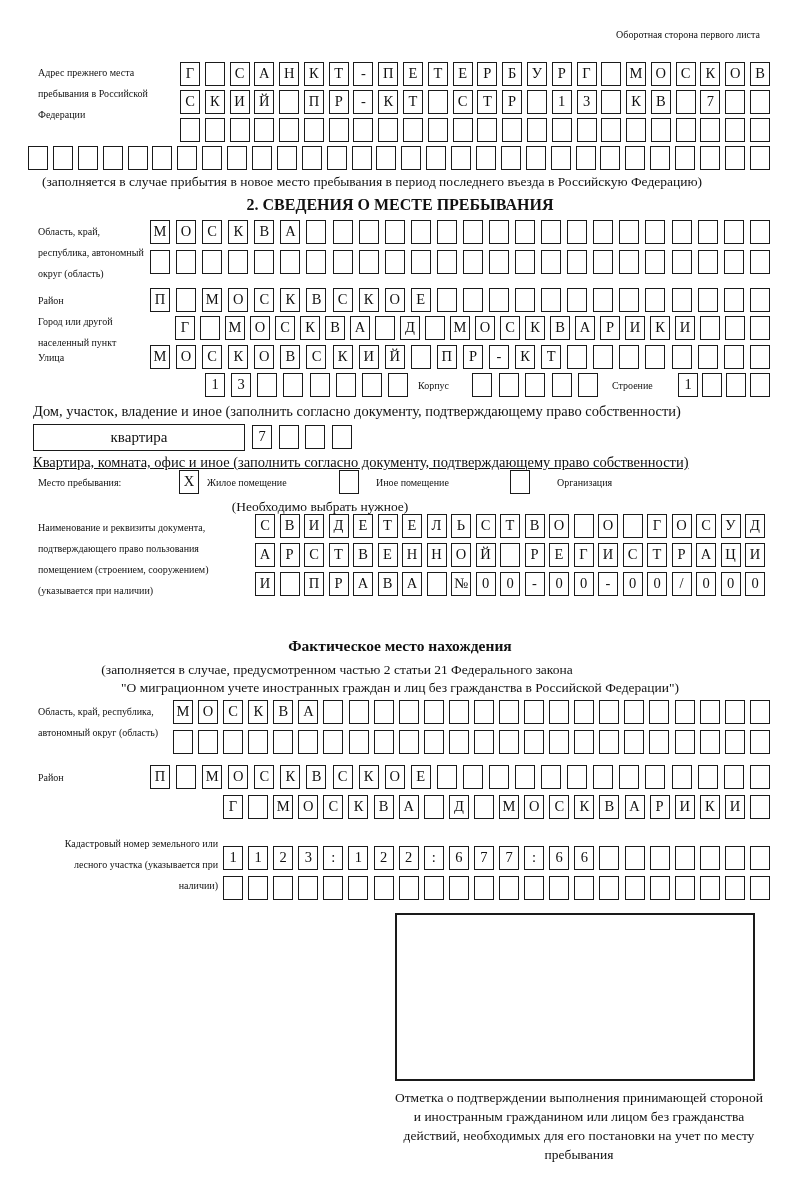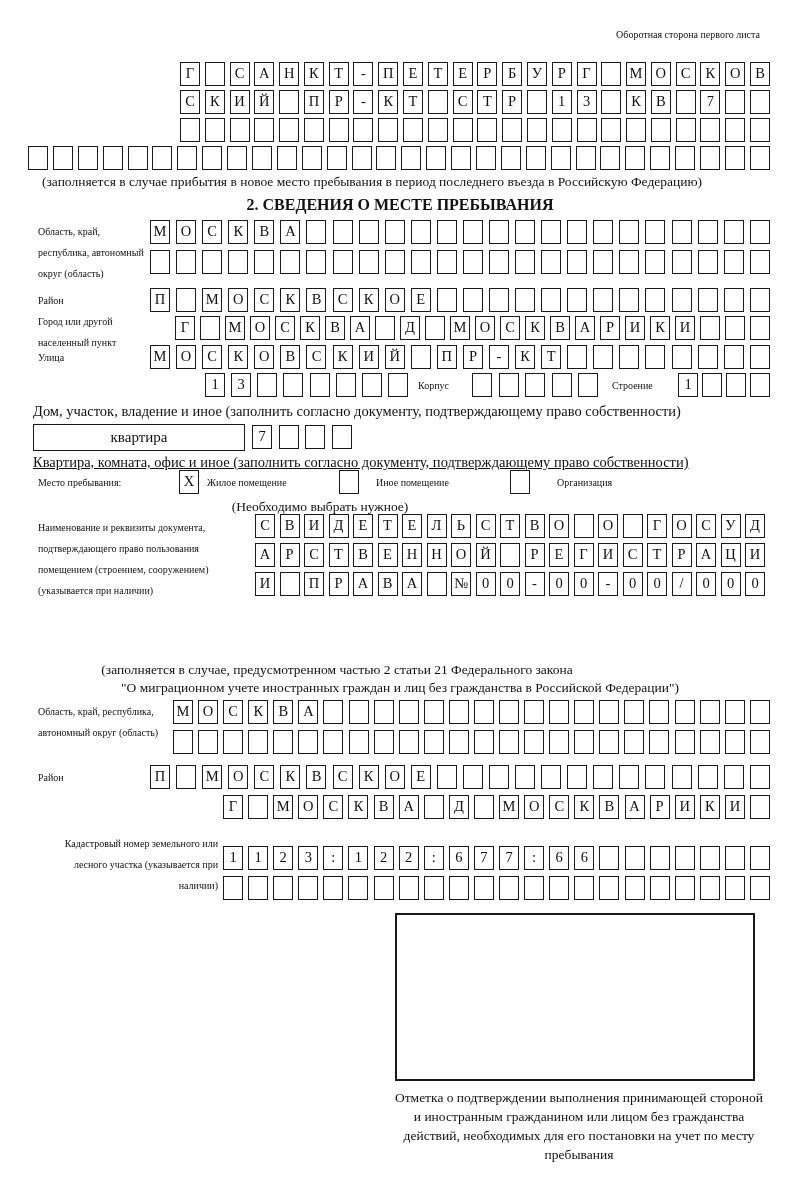"Адрес прежнего места пребывания в" div.abs { html: none -> <div>Адрес прежнего места пребывания в Российской Федерации</div> }
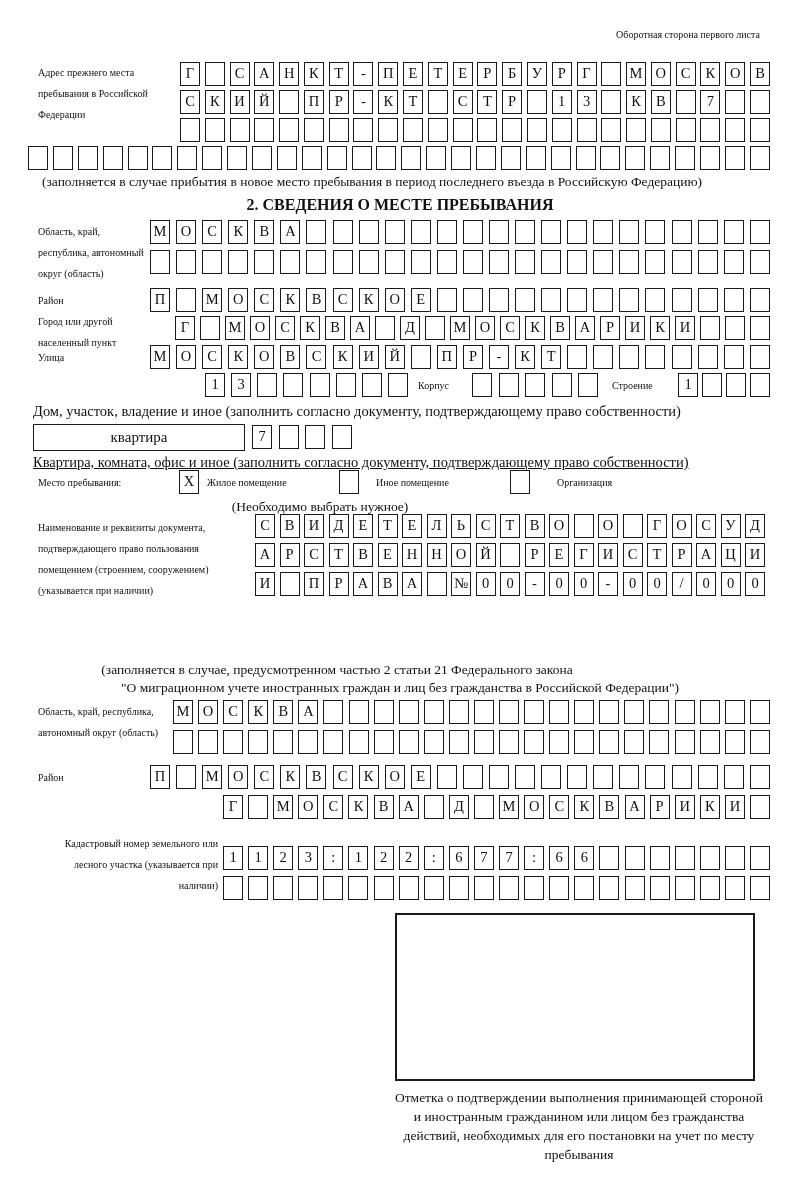"Фактическое место нахождения" div.abs { html: none -> <div>Фактическое место нахождения</div> }
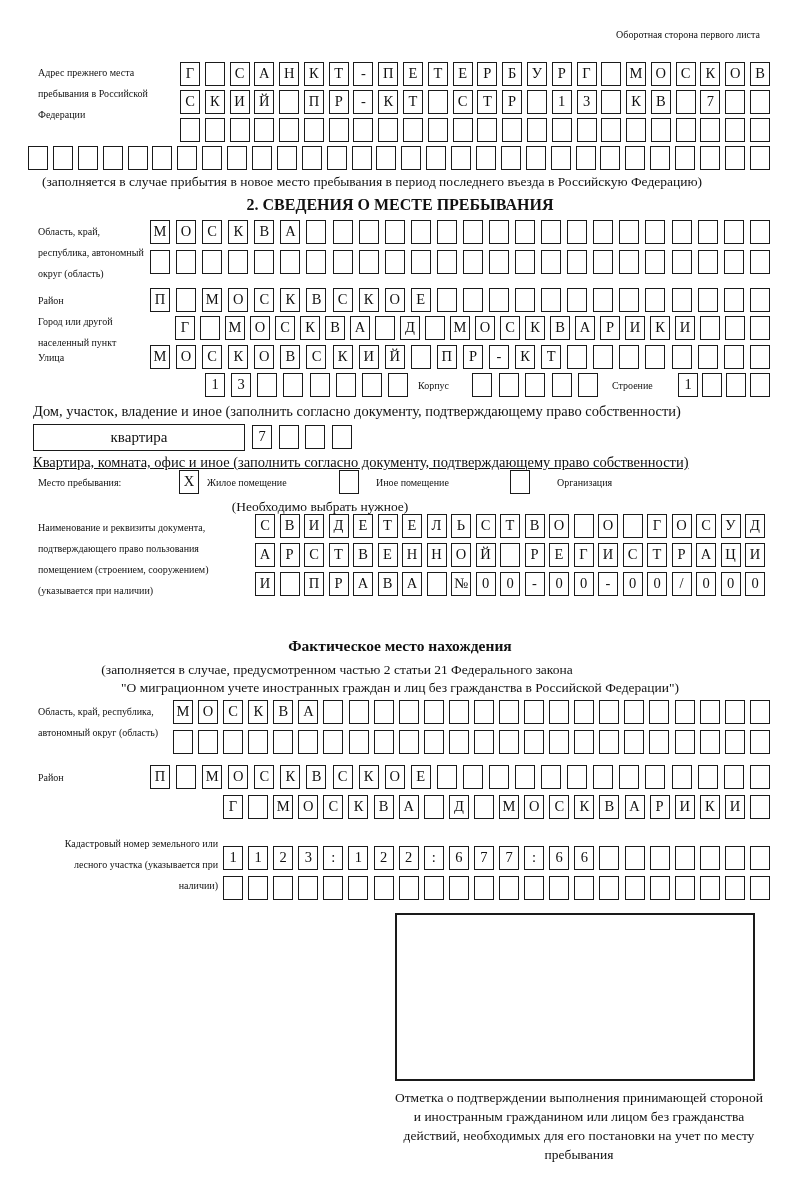"(заполняется в случае, предусмотренном" div.abs { left: 15px -> 0; padding-left: none -> 15px }
